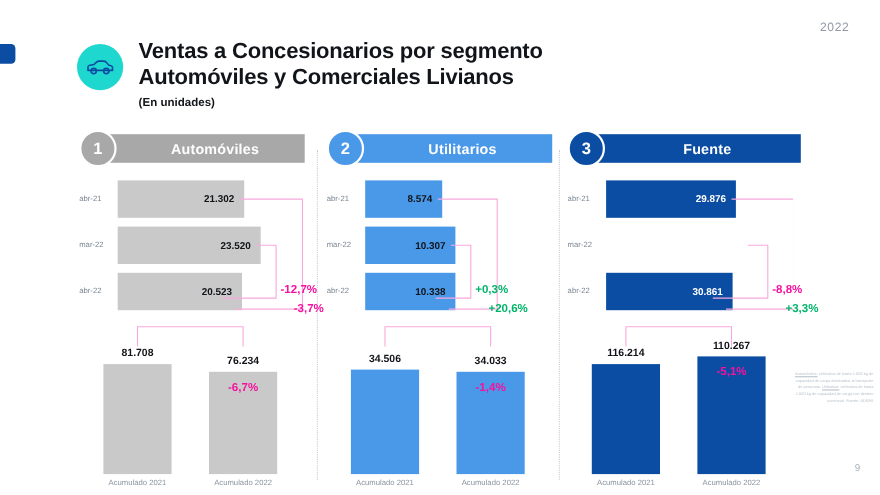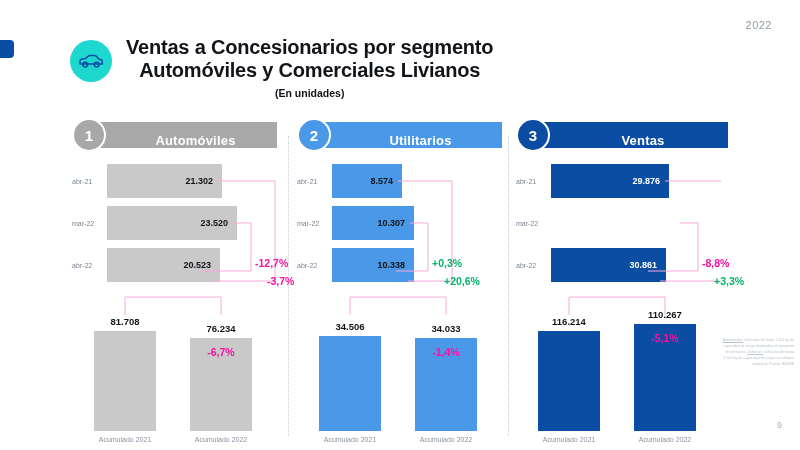"Ventas a Concesionarios por segmento" .titles { text-align: center -> none }
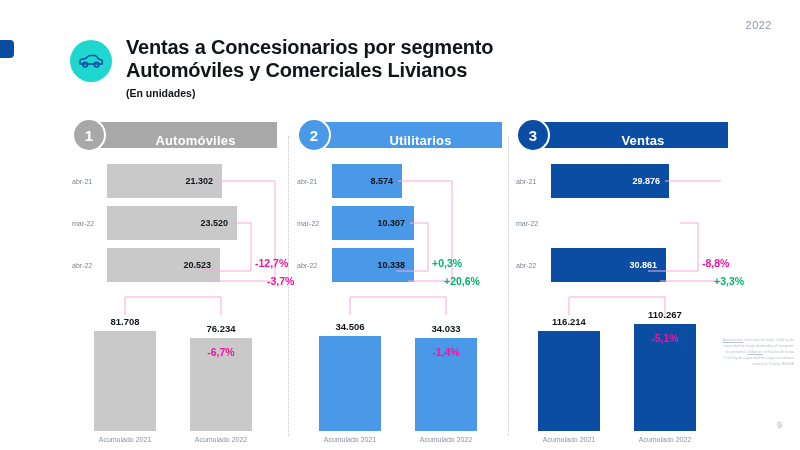"Automóviles" .phead .bar { align-items: flex-end -> center }
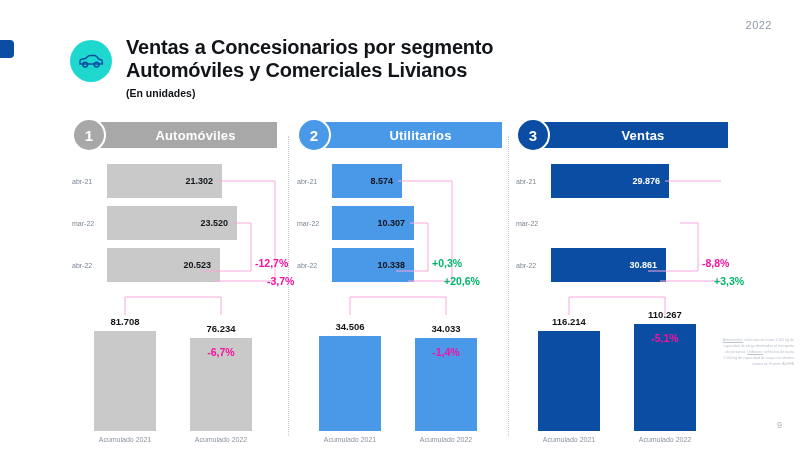"Ventas" span { text: Ventas -> Fuente }
